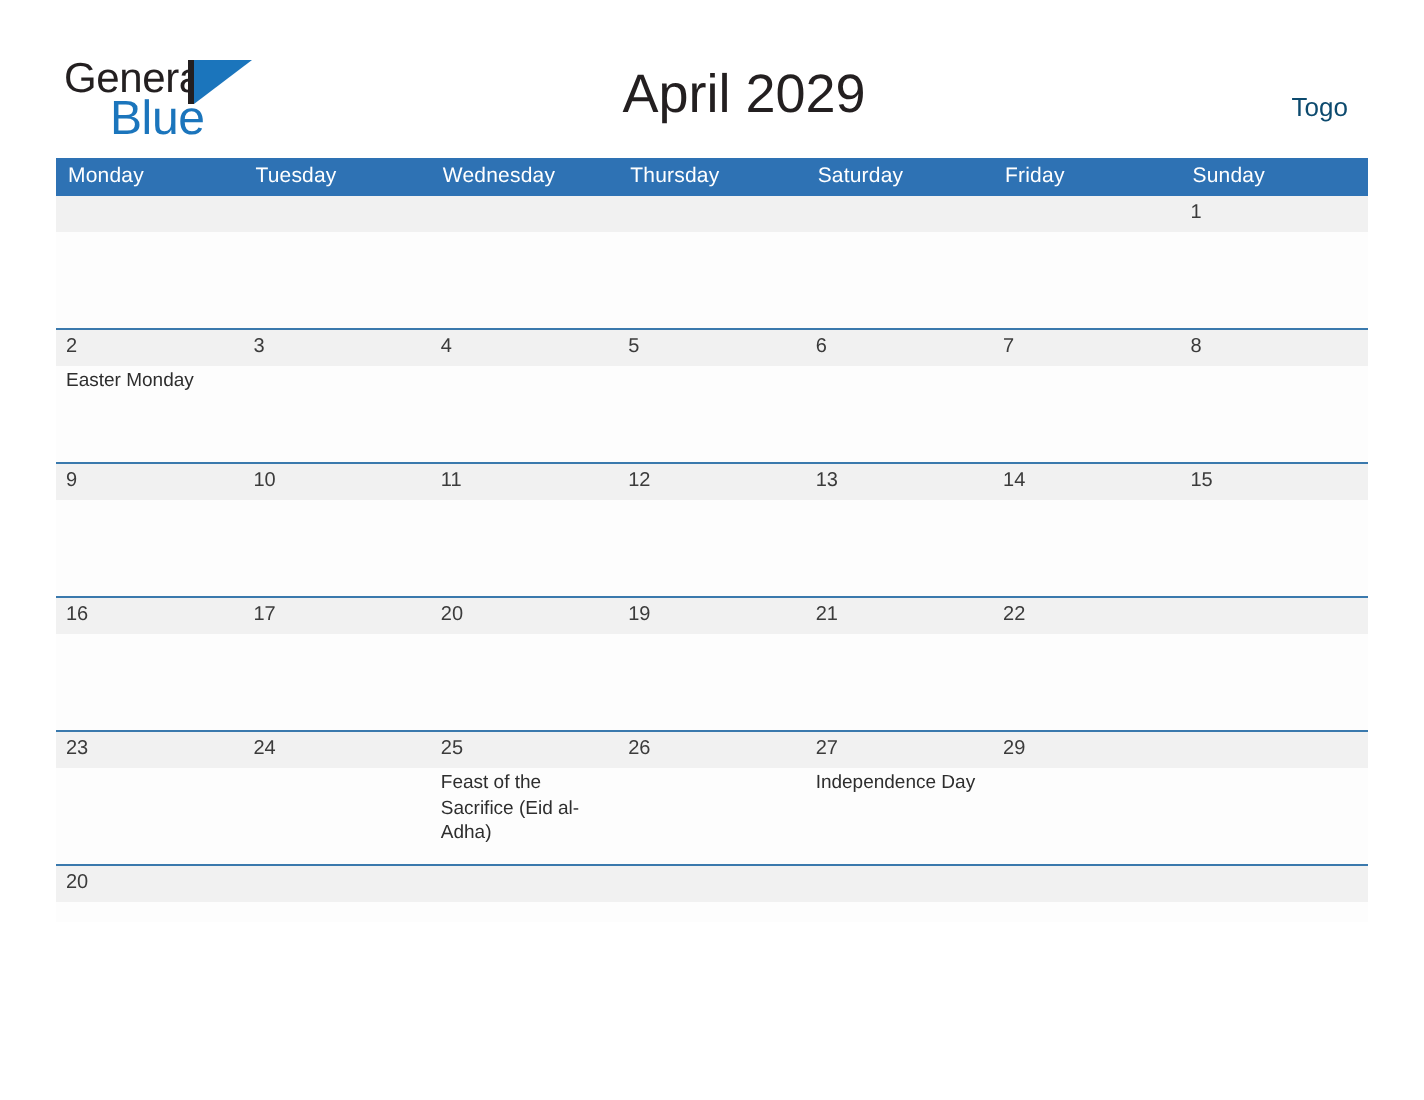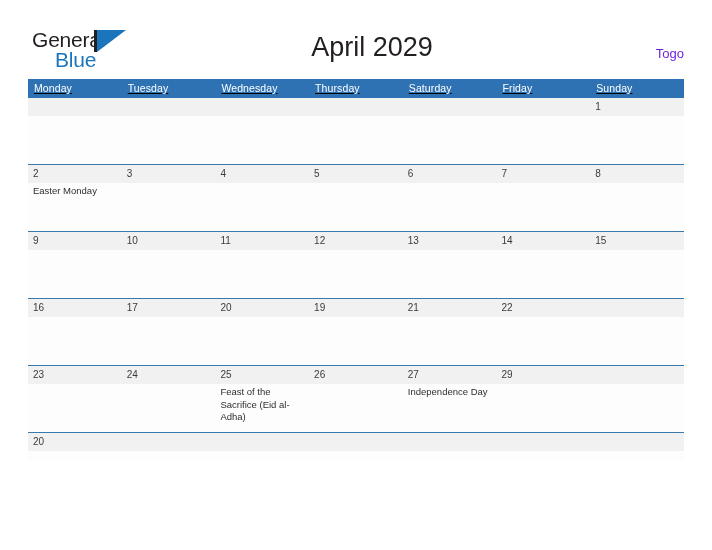"Blue" .logo-blue { font-size: 21px -> 24px }
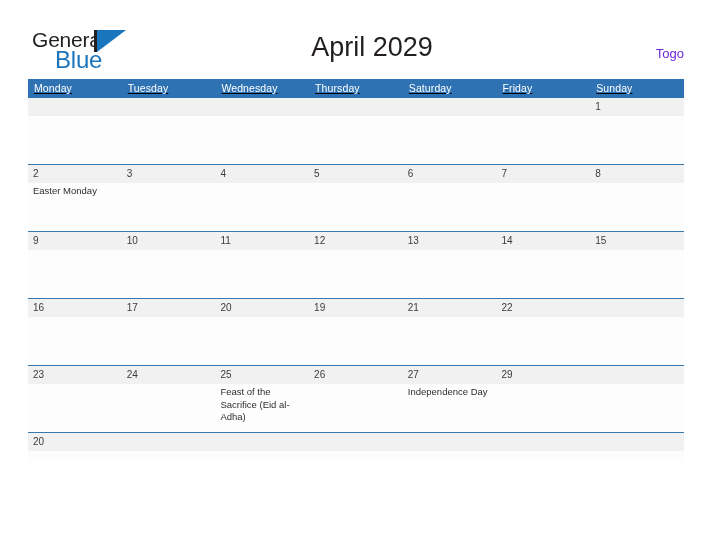"Togo" .country { color: #6d28d9 -> #0c4a6e; right: 28px -> 38px }
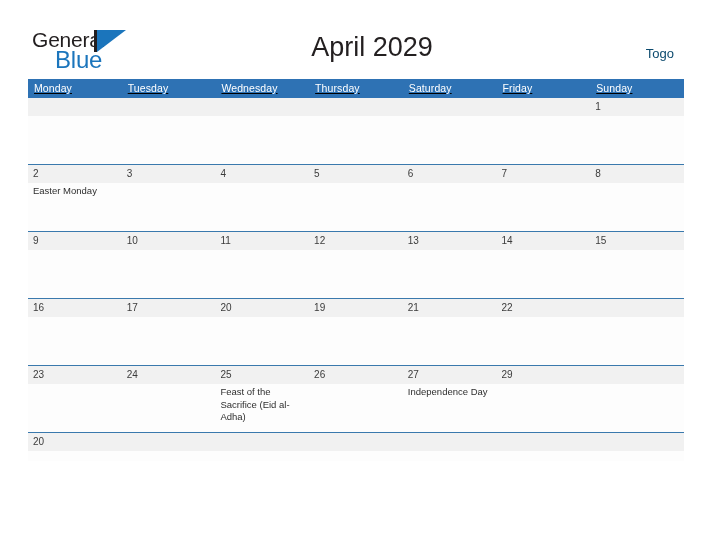"Monday" .weekday-row { text-decoration: underline -> none }
